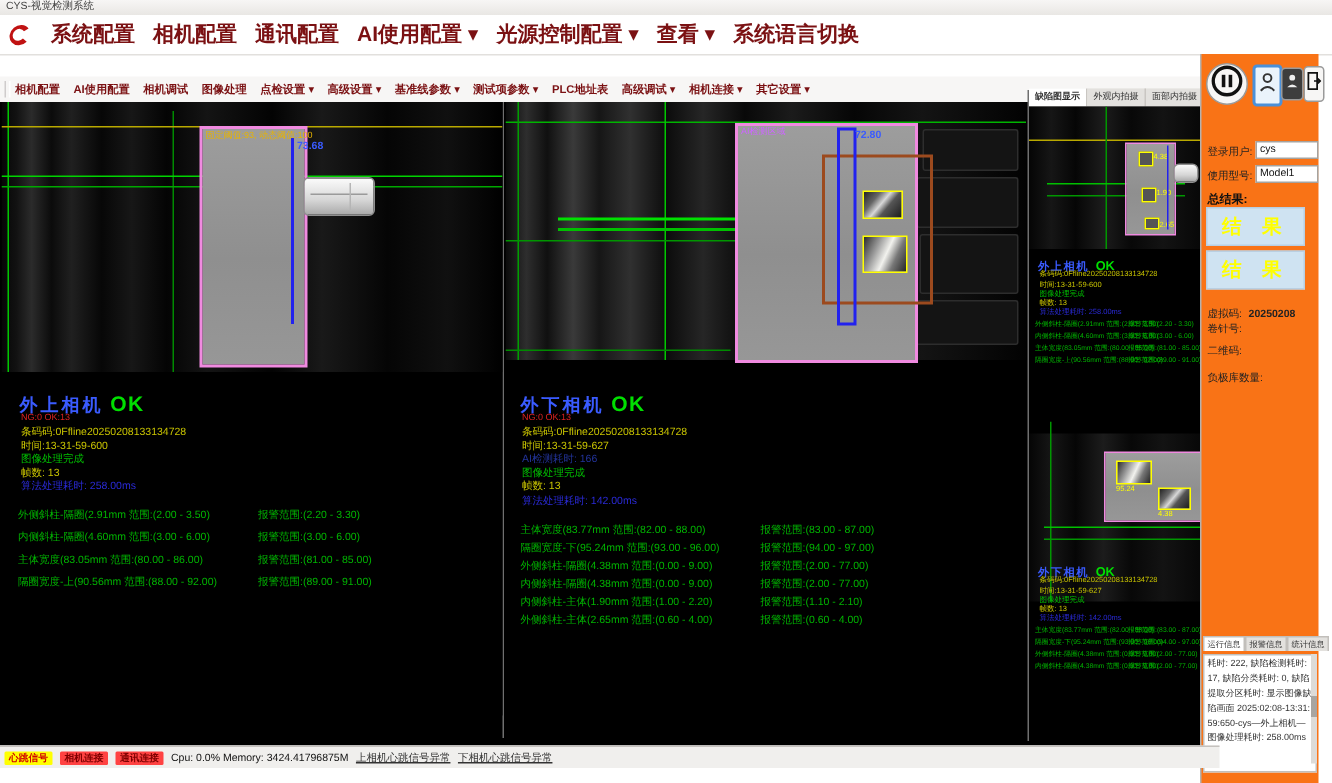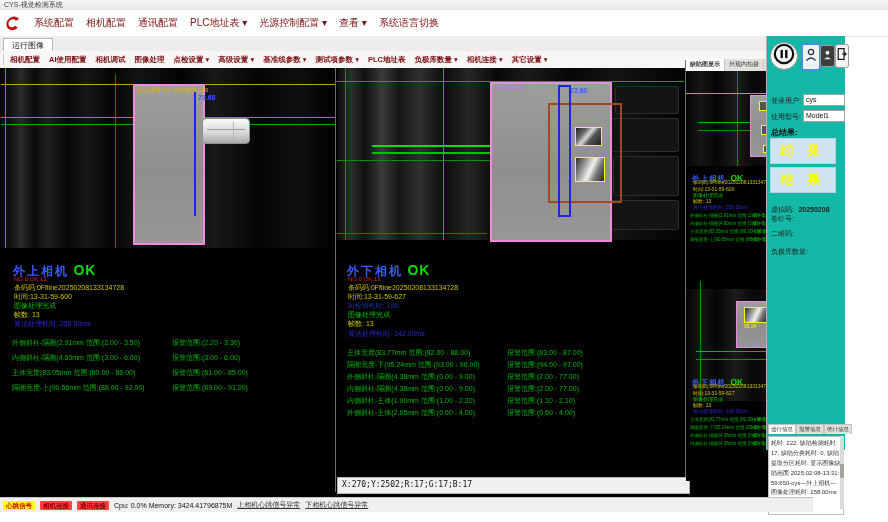"系统配置" .menuitem { font-size: 10px -> 14px; font-weight: normal -> bold }
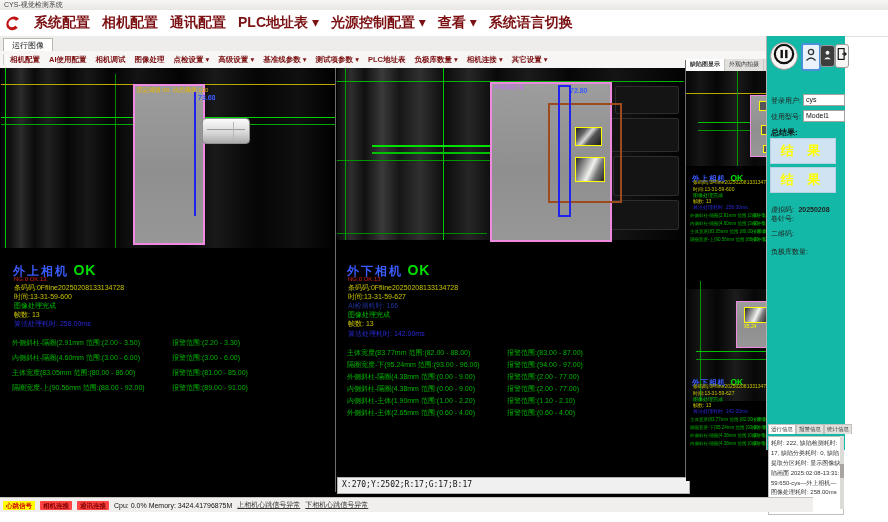"PLC地址表 ▾" span.menuitem { text: PLC地址表 -> AI使用配置 }
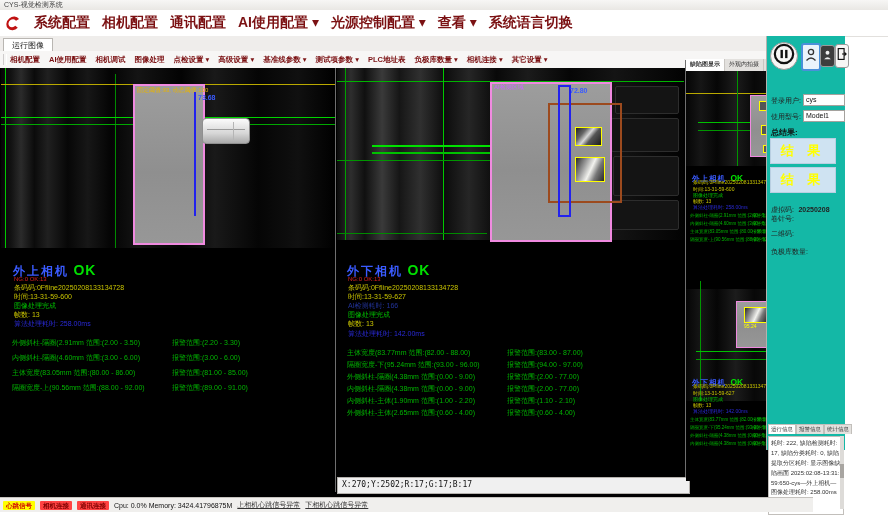"运行图像" div.ab { html: <div> <div>运行图像</div> </div> -> none }
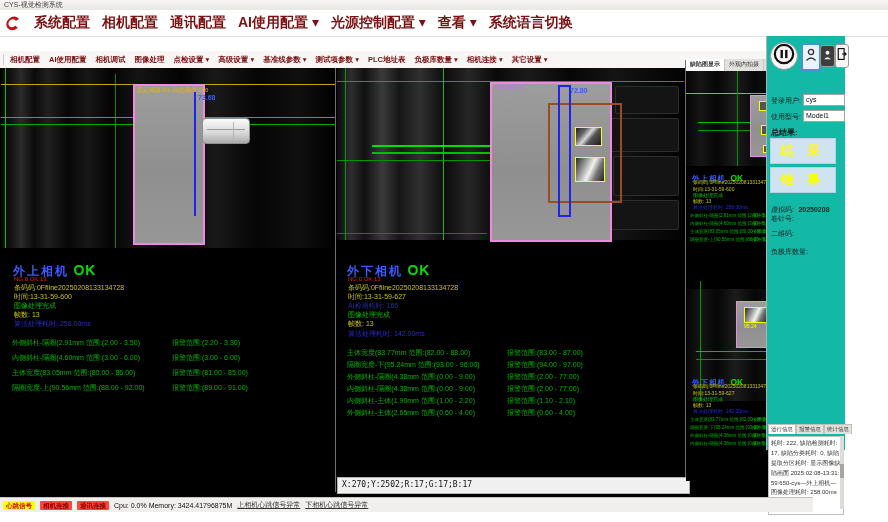"负极库数量 ▾" span.toolitem { text: 负极库数量 -> 高级调试 }
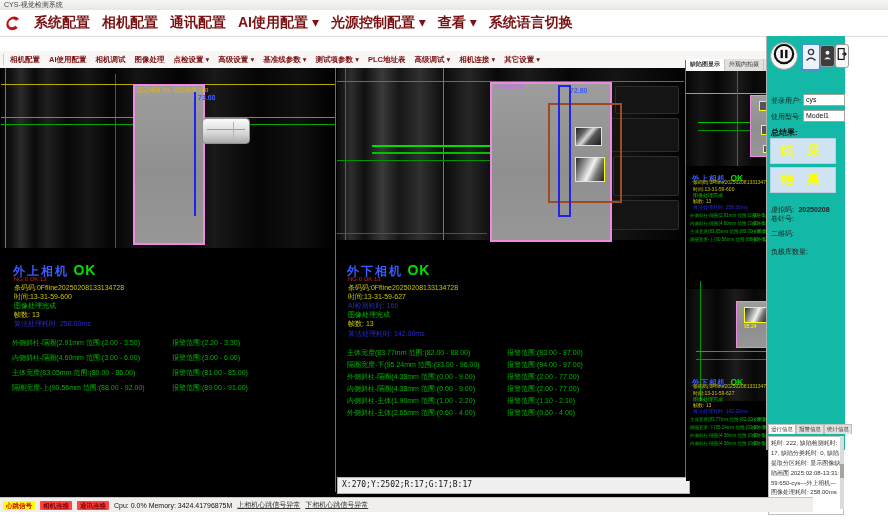"总结果:" .rpanel { background: #14b8a6 -> #f97316; height: 414px -> 486px; left: 766px -> 800px }
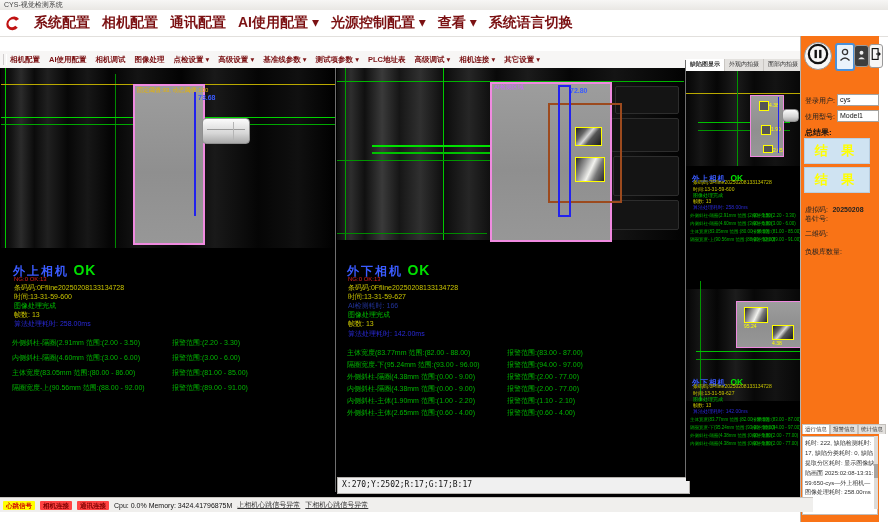"X:270;Y:2502;R:17;G:17;B:17" div.ab { html: <div>X:270;Y:2502;R:17;G:17;B:17</div> -> none }
